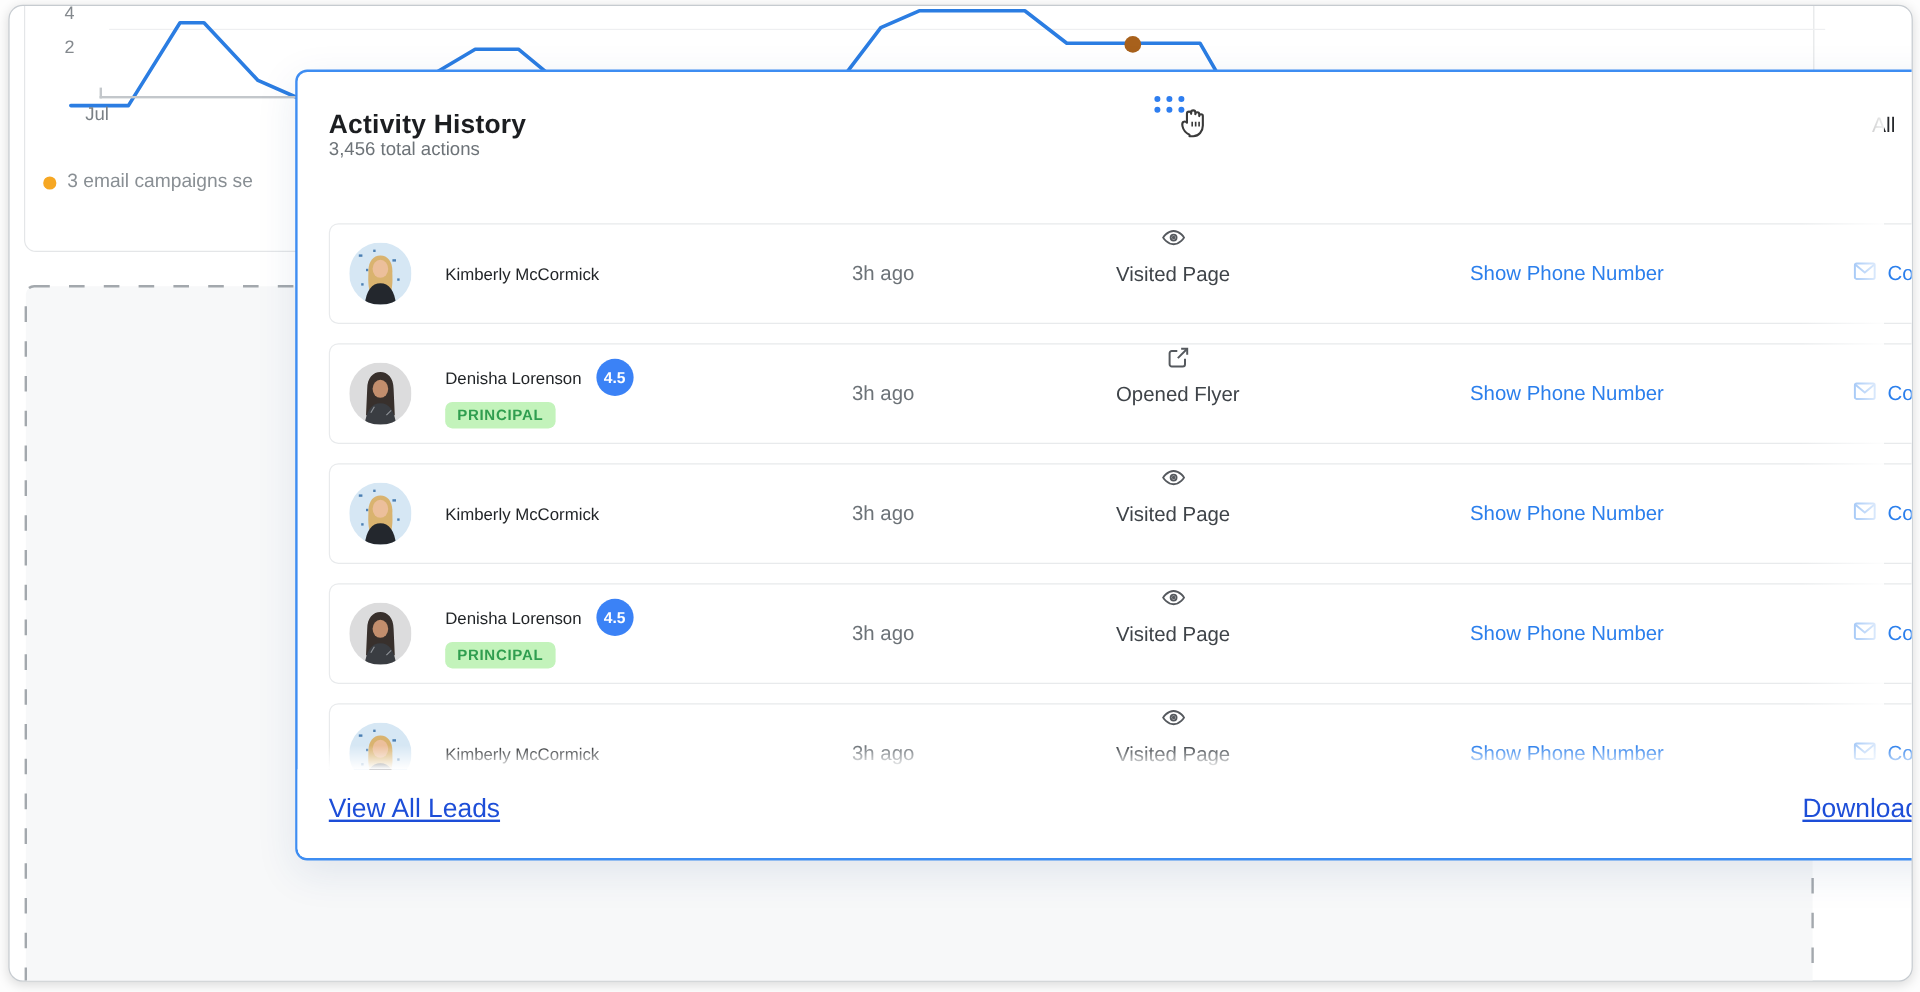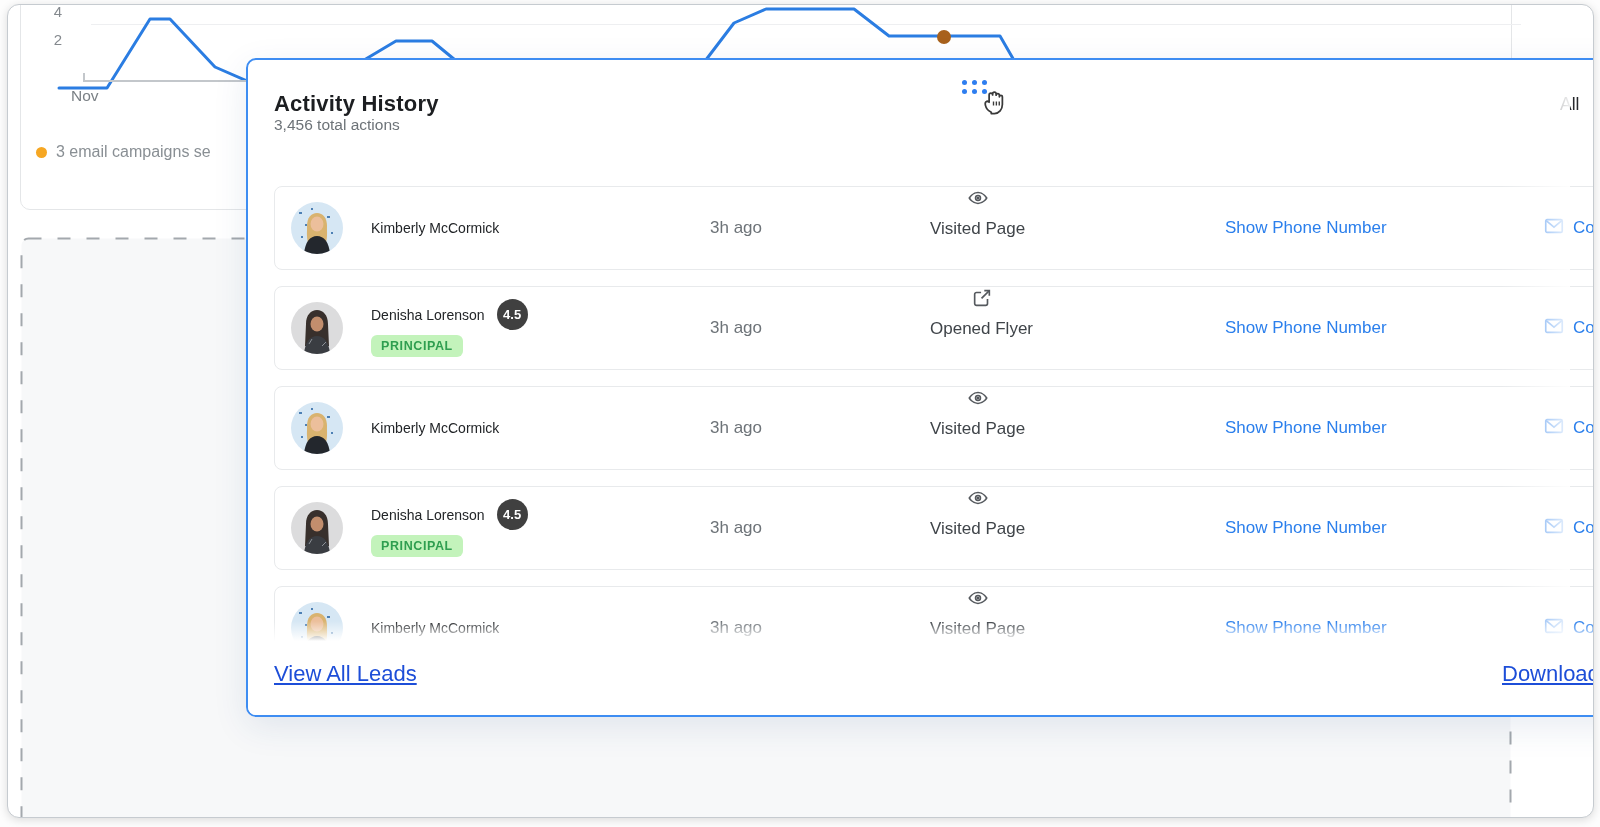"Nov" div.xtick-label { text: Nov -> Jul }
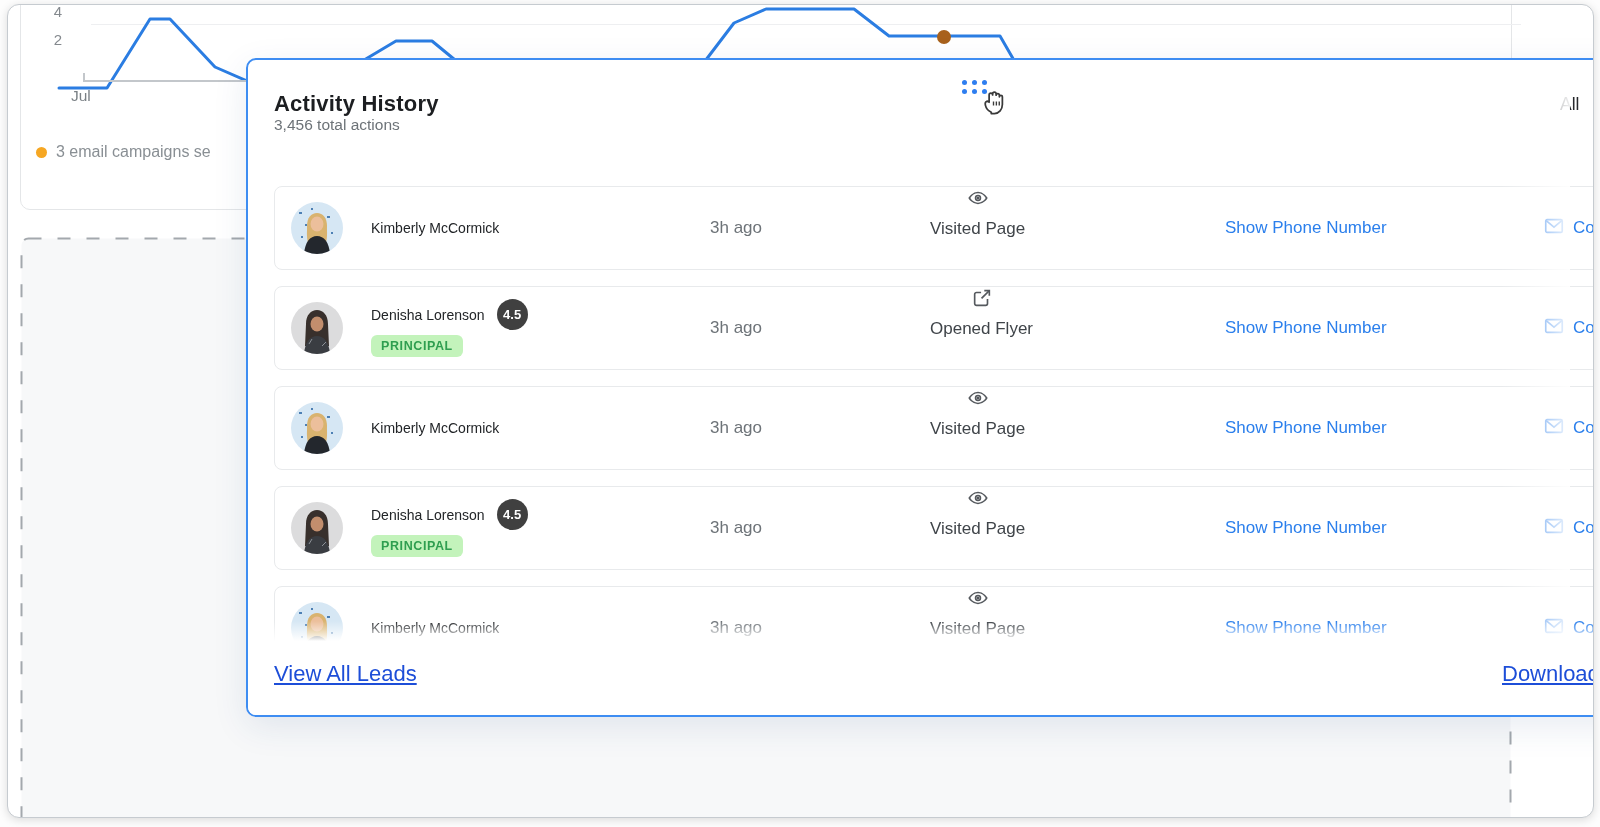"4.5" .rating-badge { background: #404040 -> #3b82f6 }
